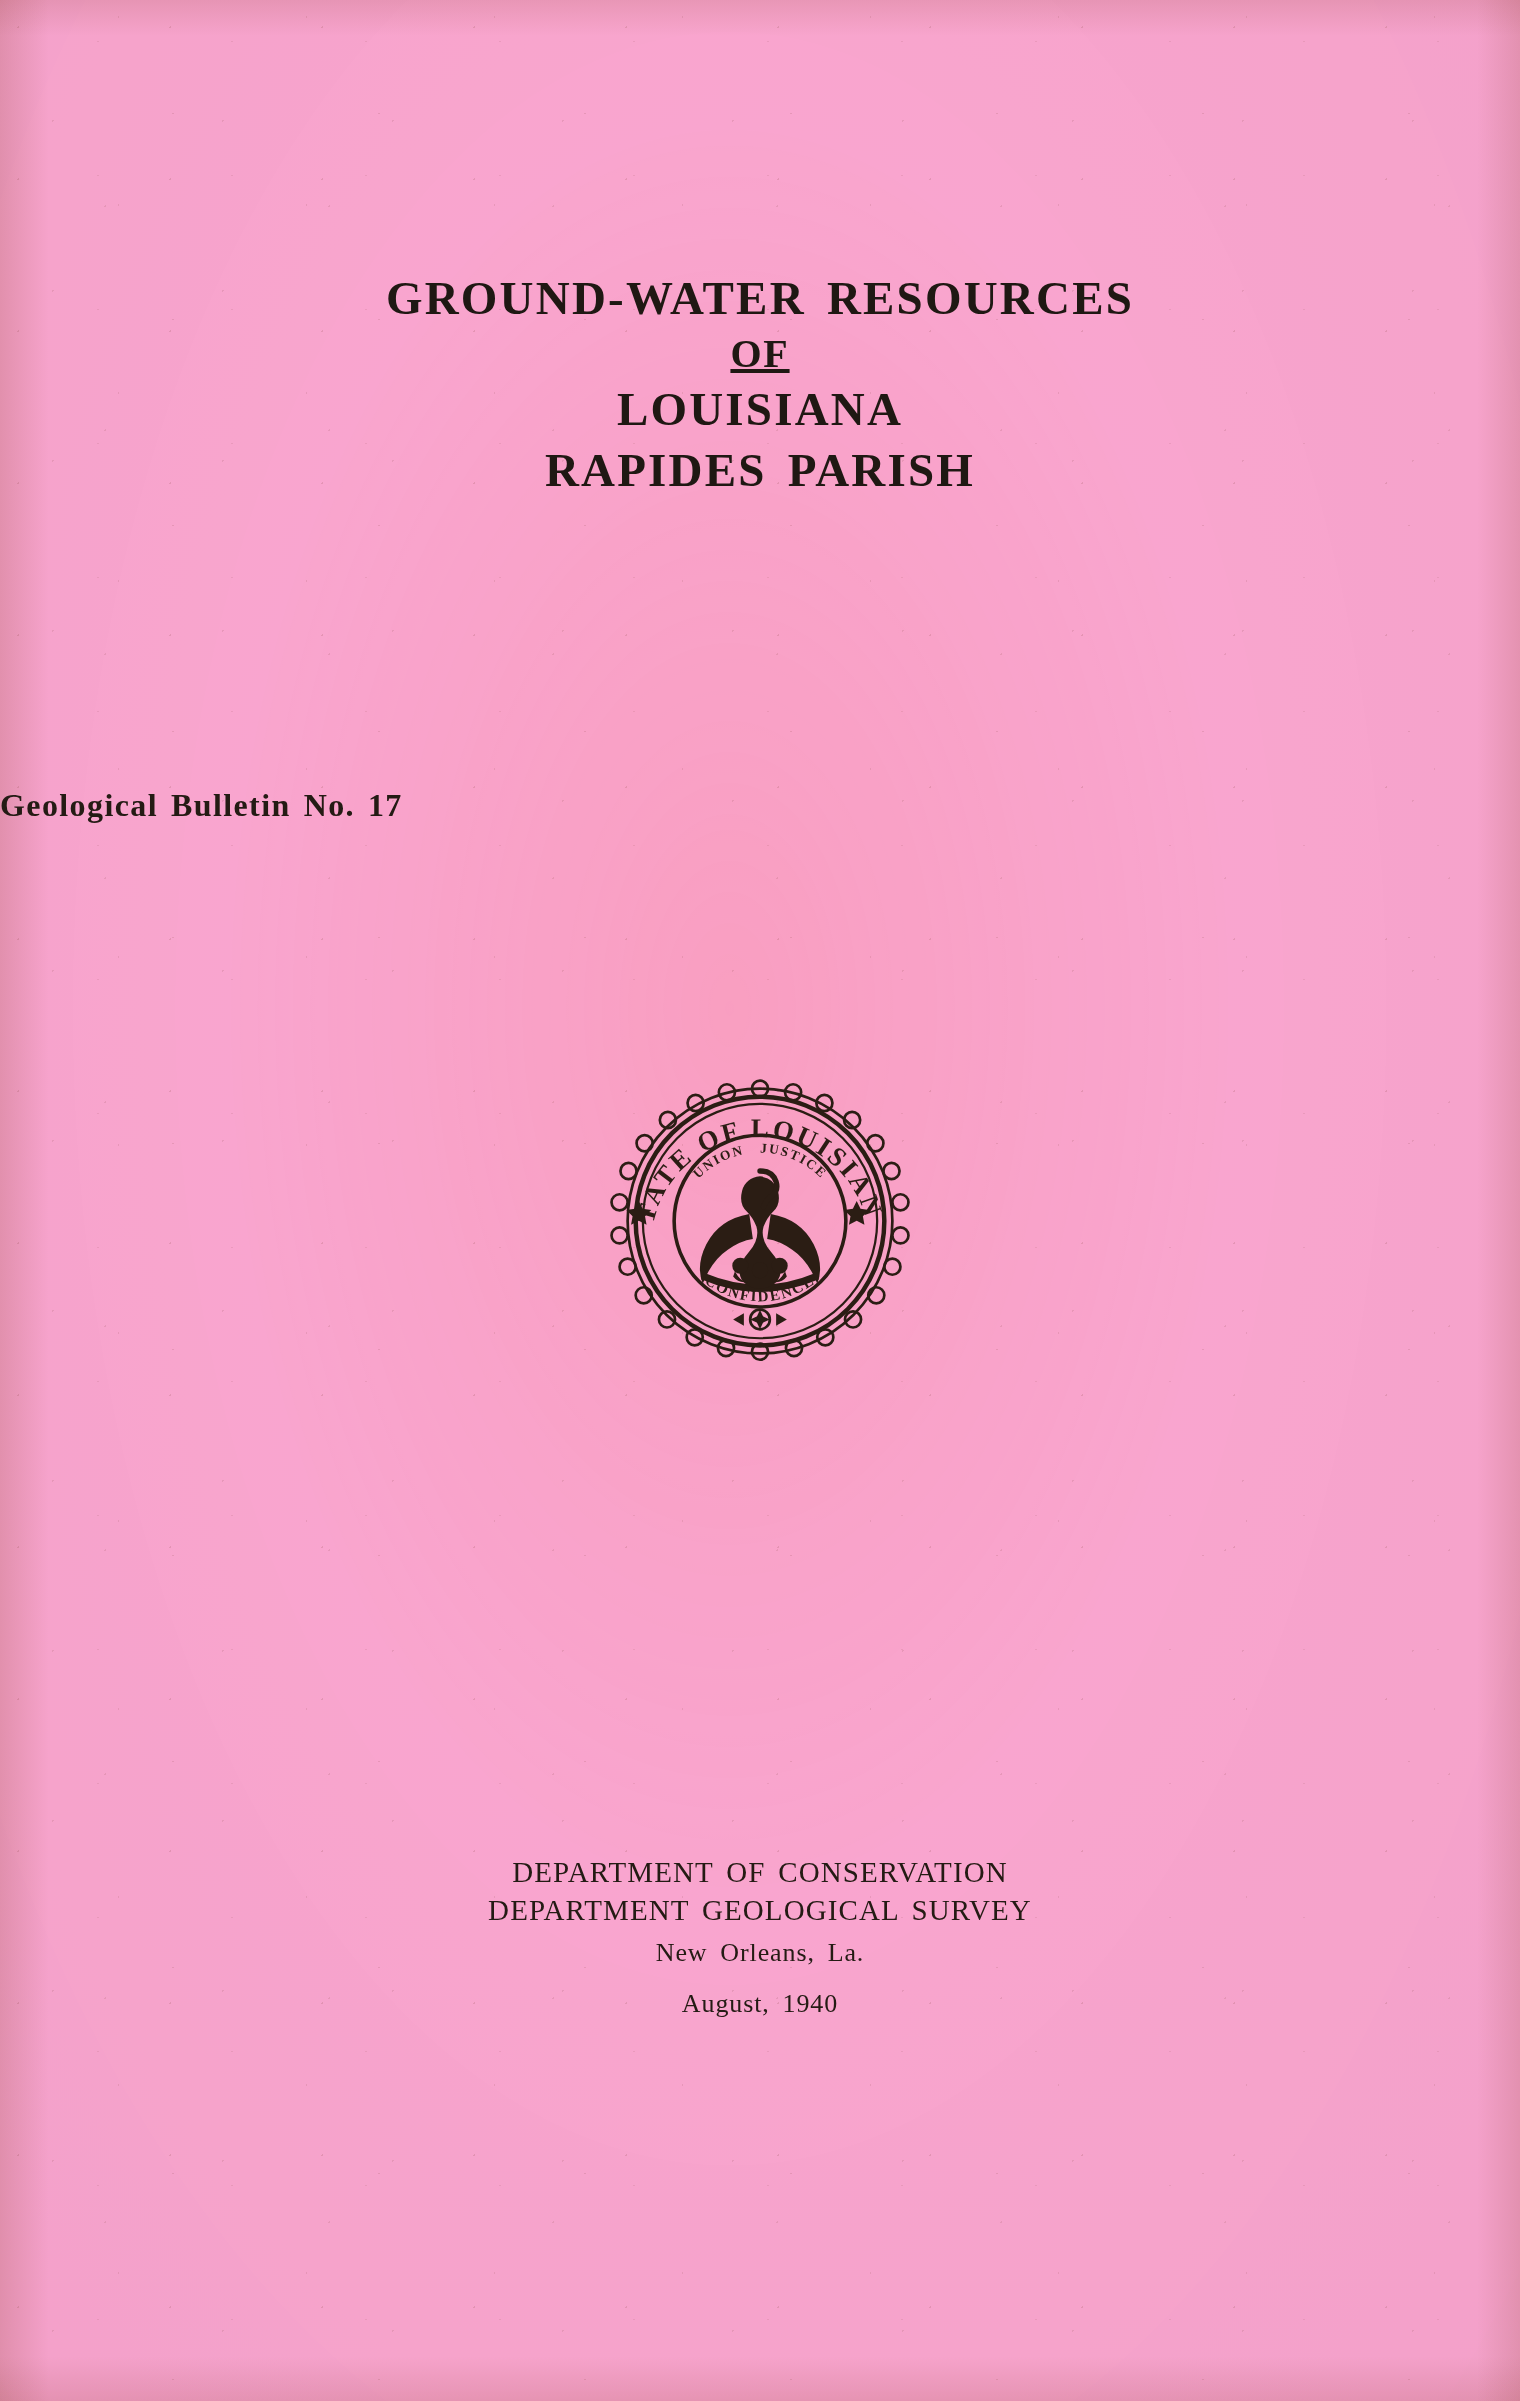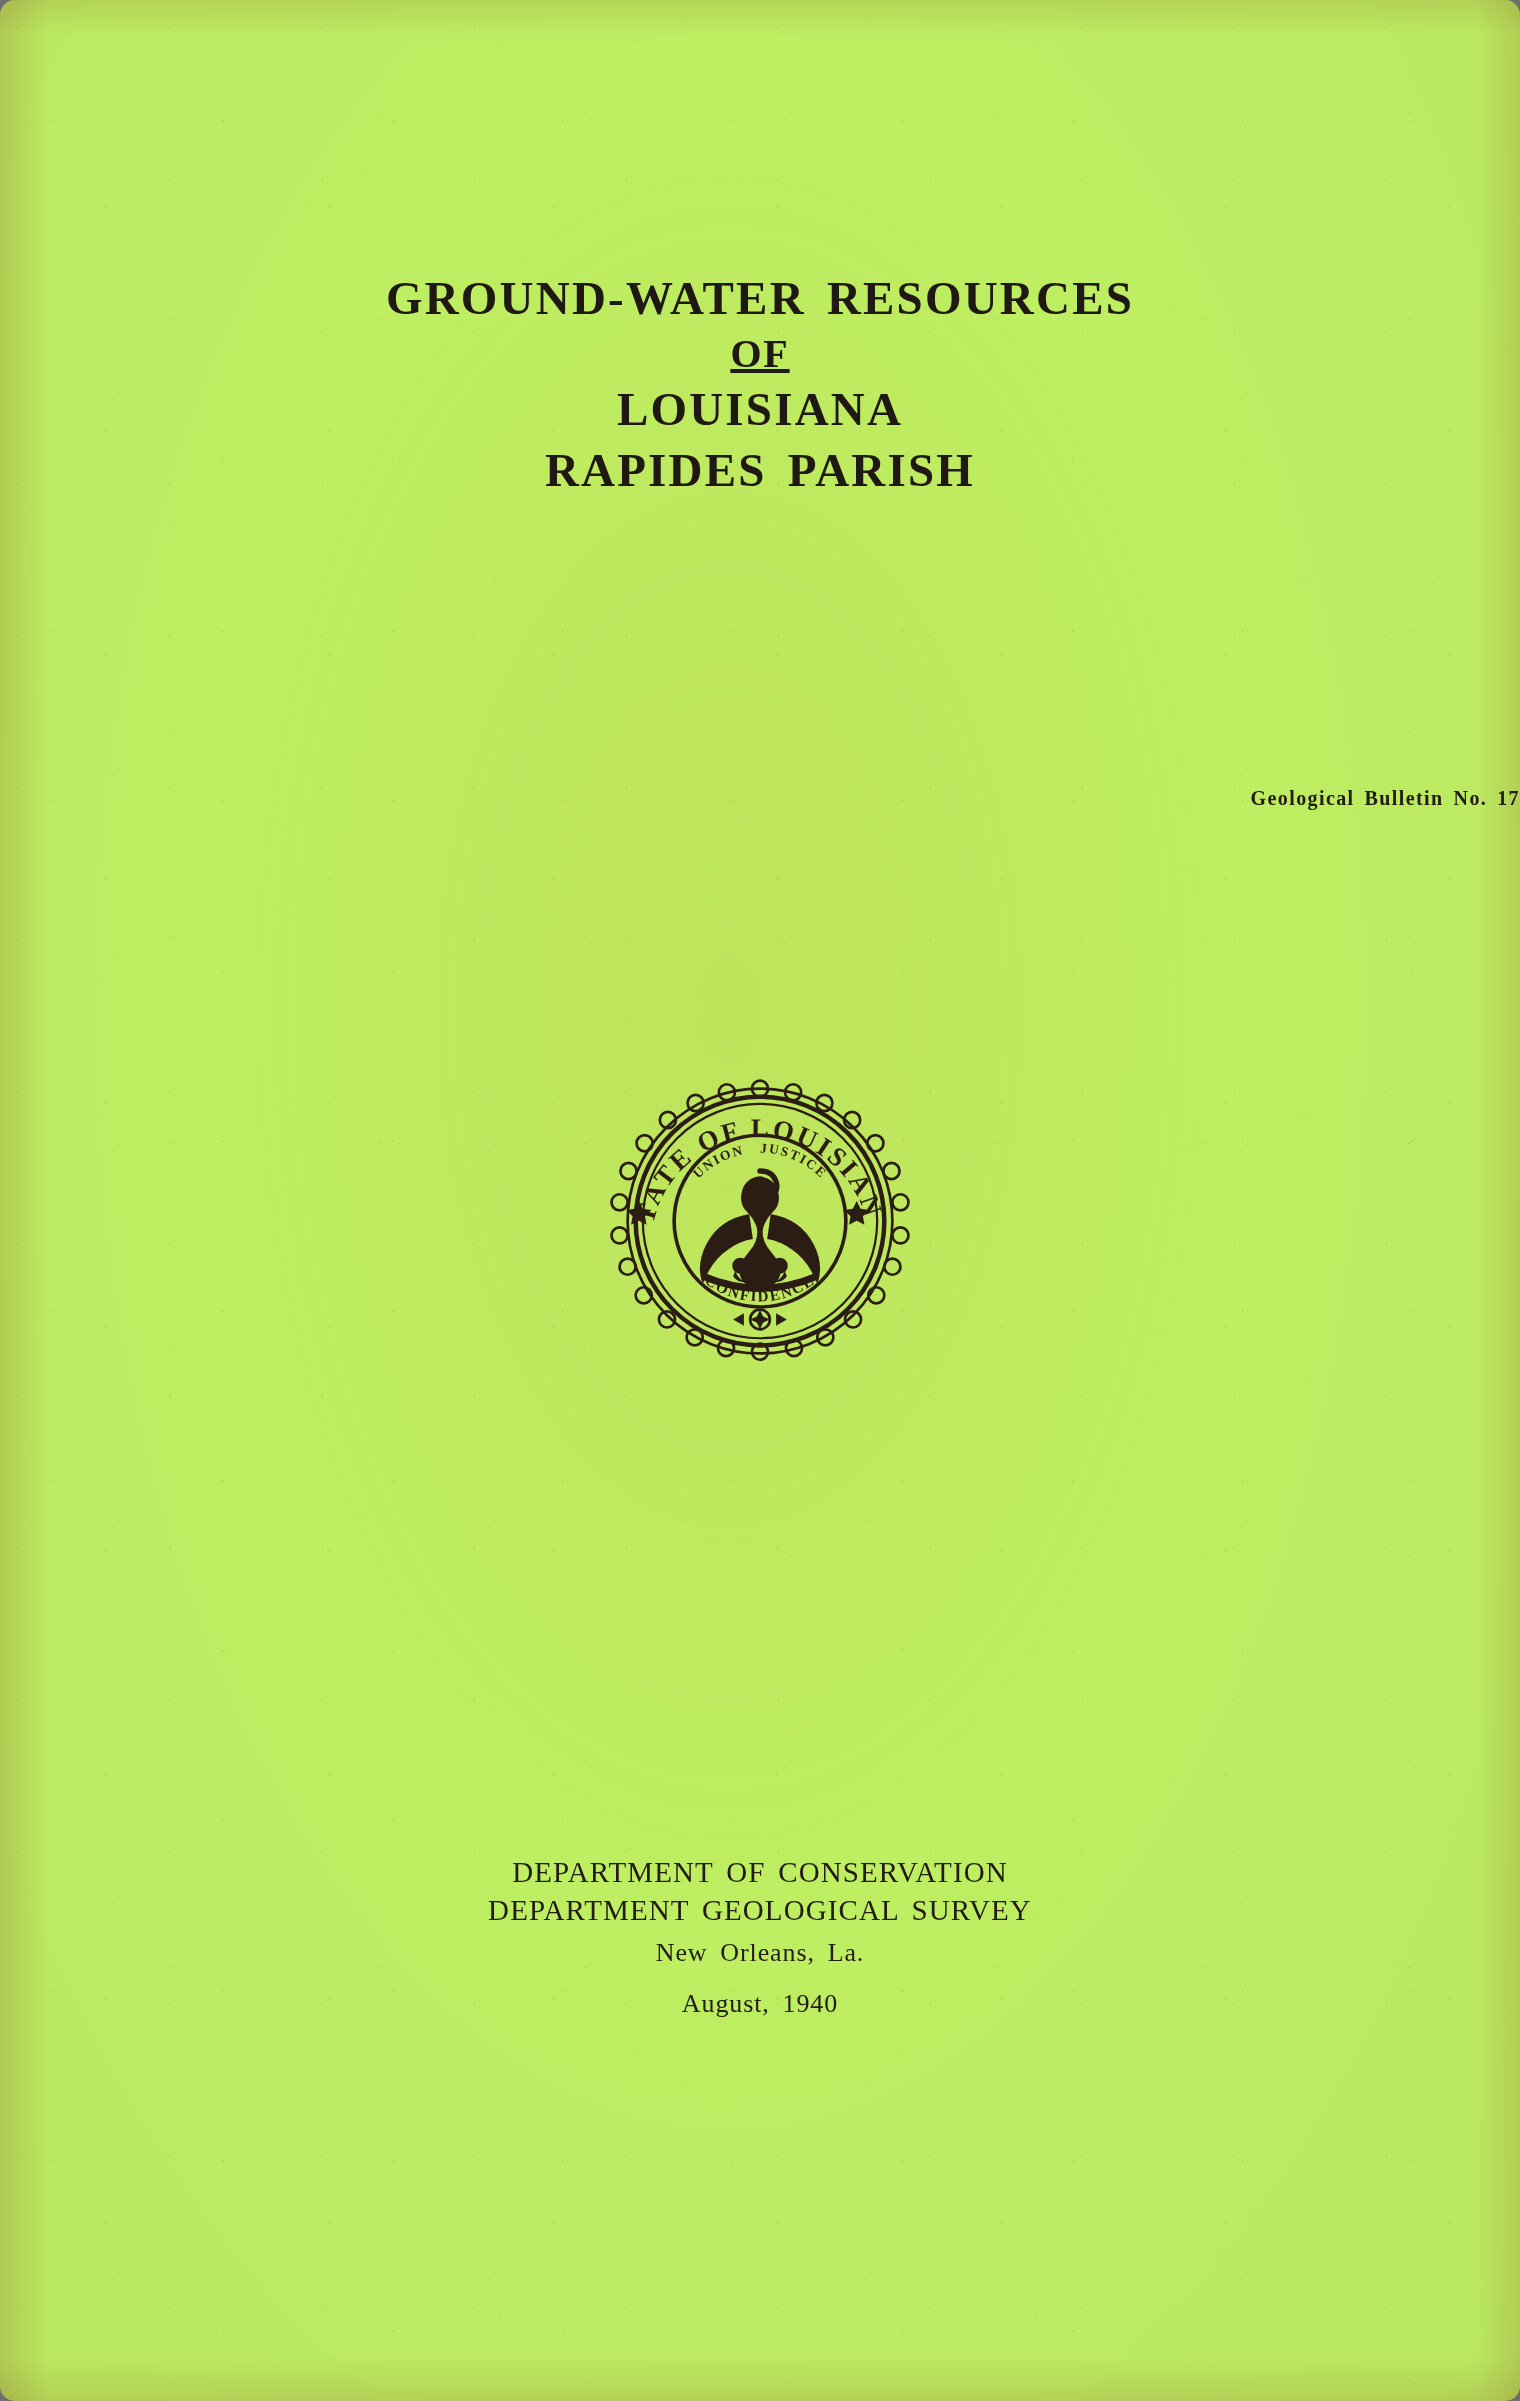"GROUND-WATER RESOURCES" .page { background: #bef264 -> #f9a8d4; border-radius: 15px -> none }
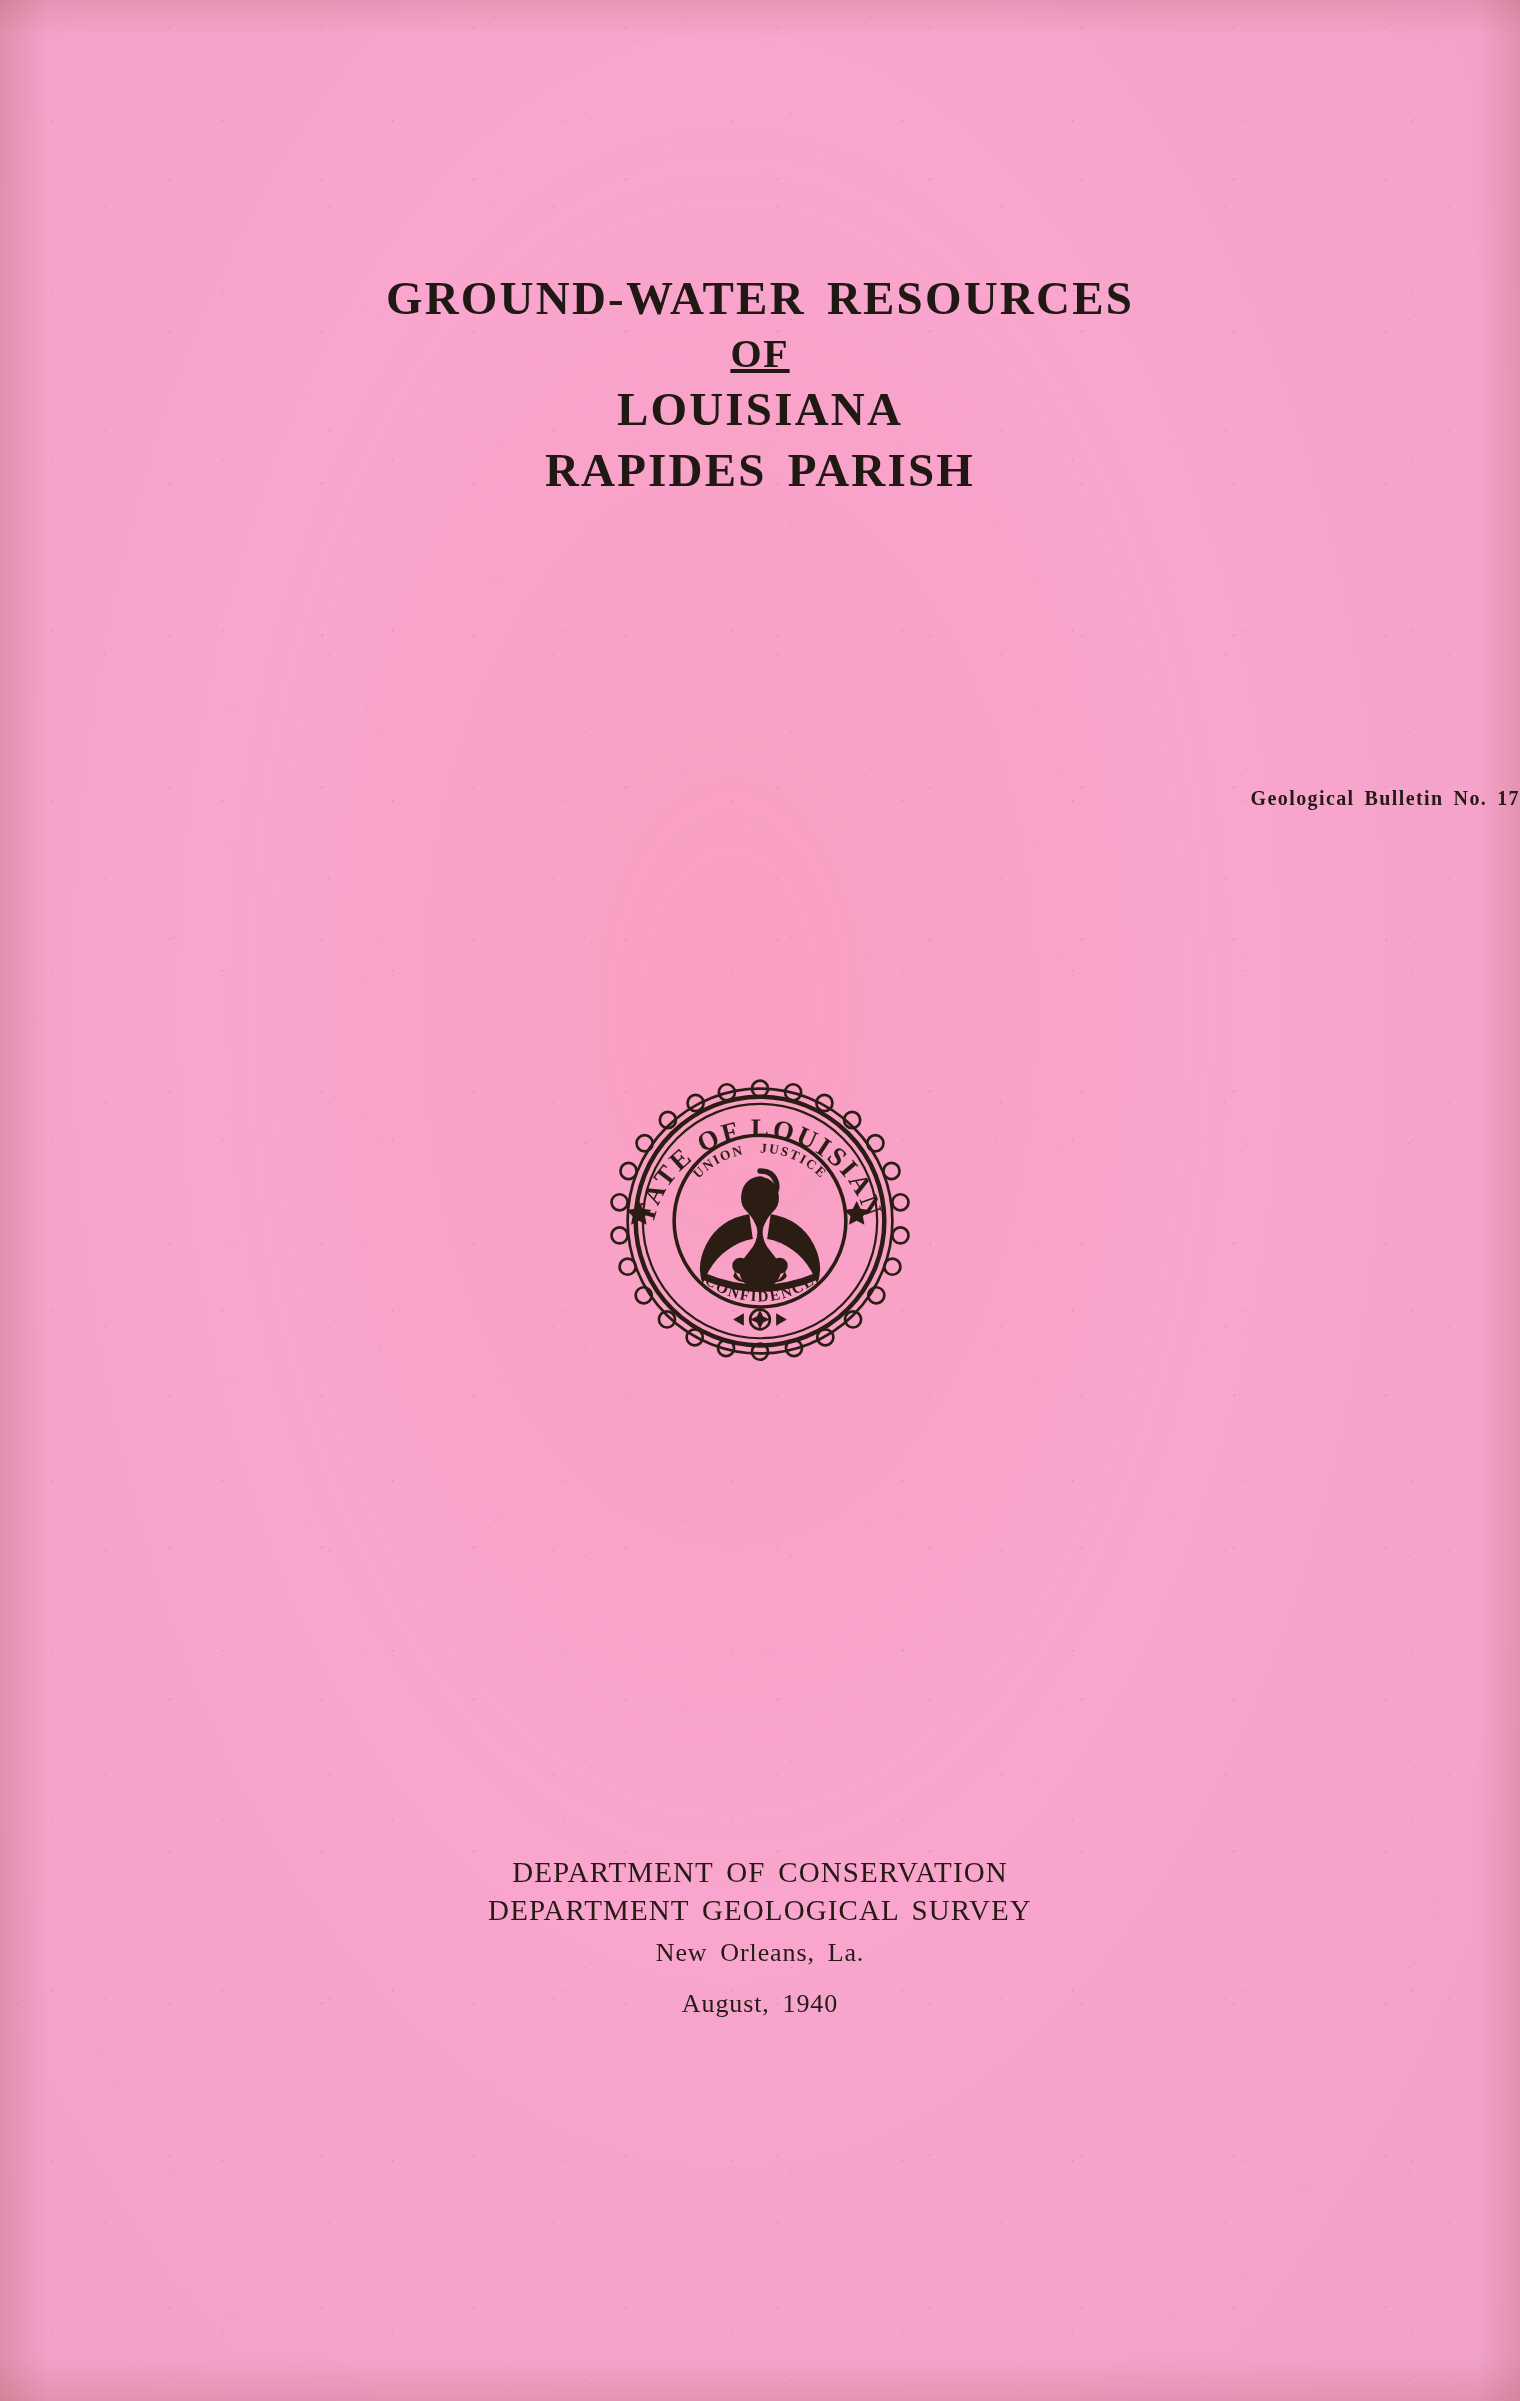"Geological Bulletin No. 17" .bulletin { font-size: 20px -> 32px; text-align: right -> left }
